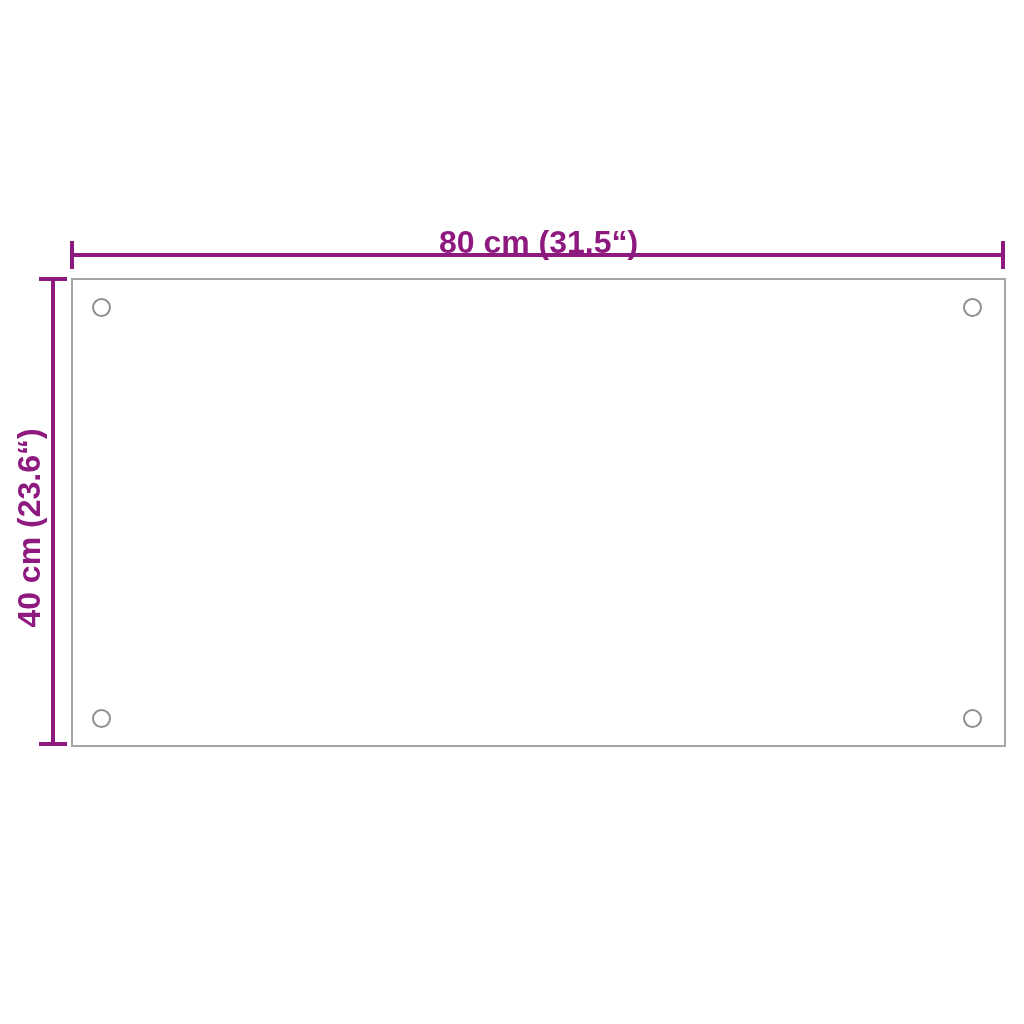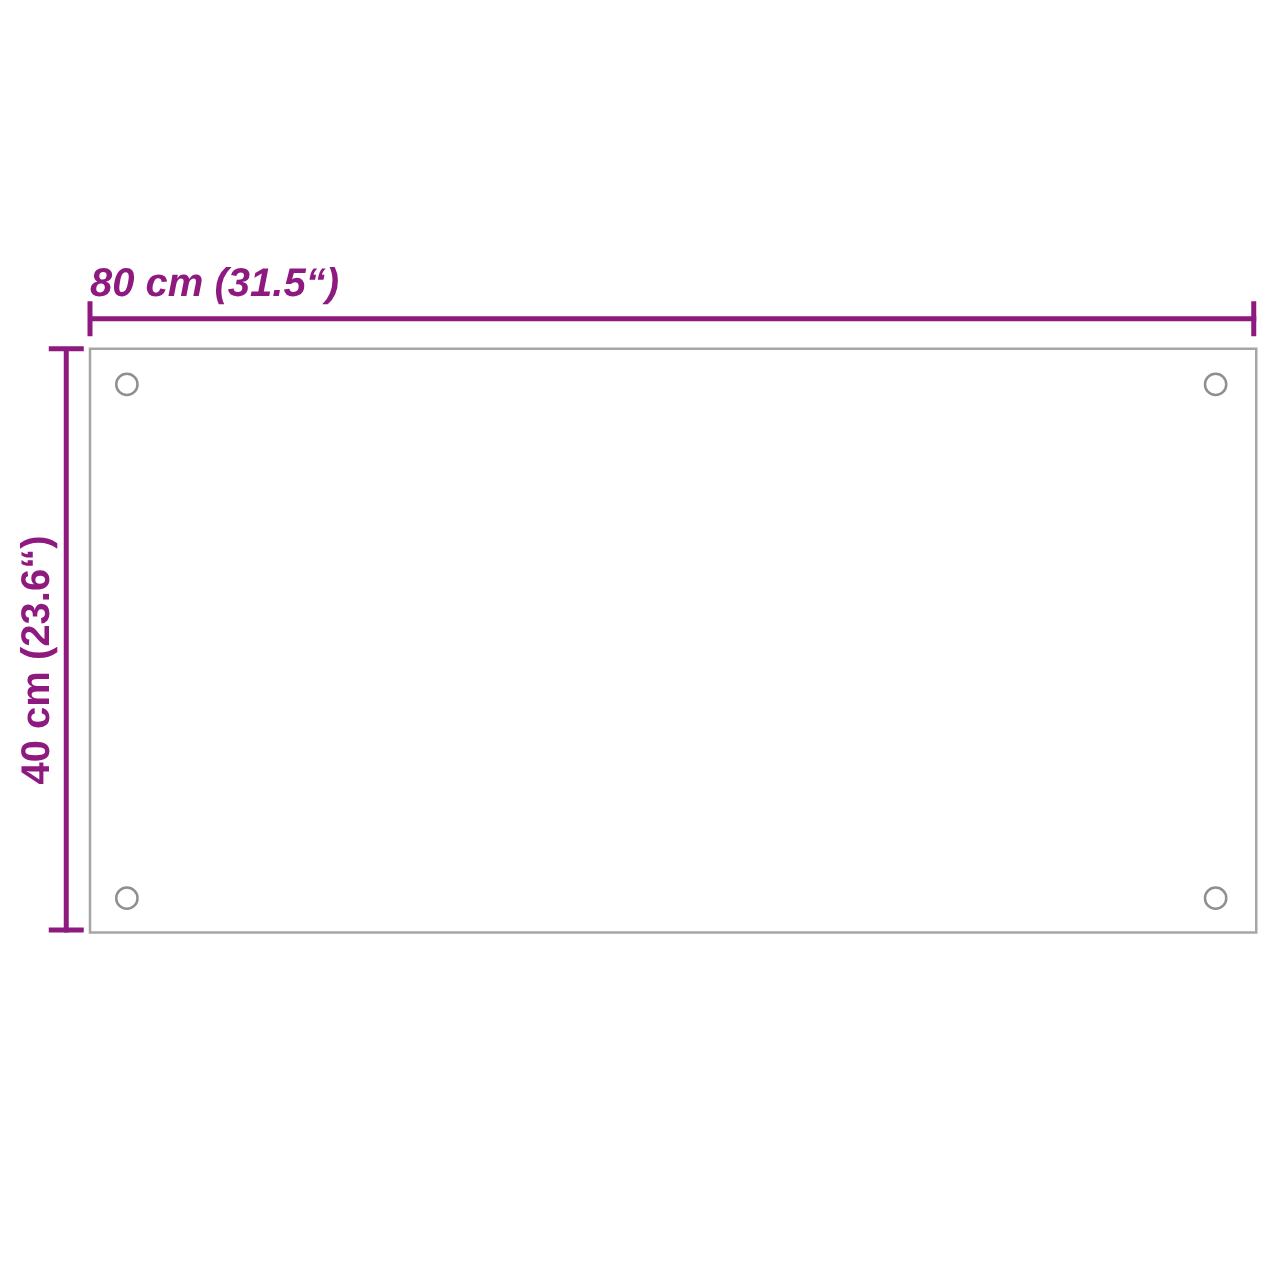"80 cm (31.5“)" .dim-label-width { font-style: italic -> none; text-align: left -> center; top: 208px -> 224px }
